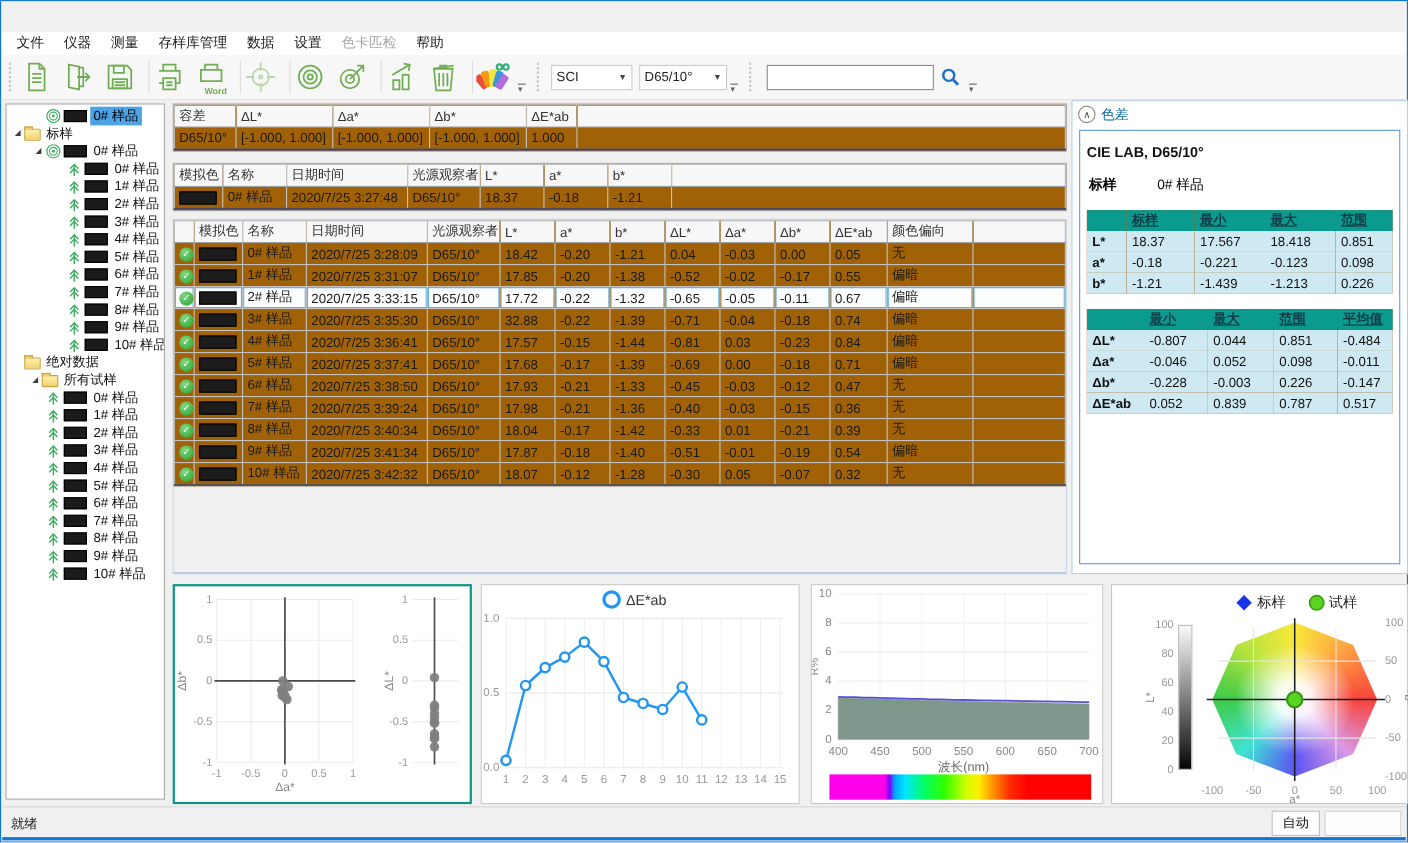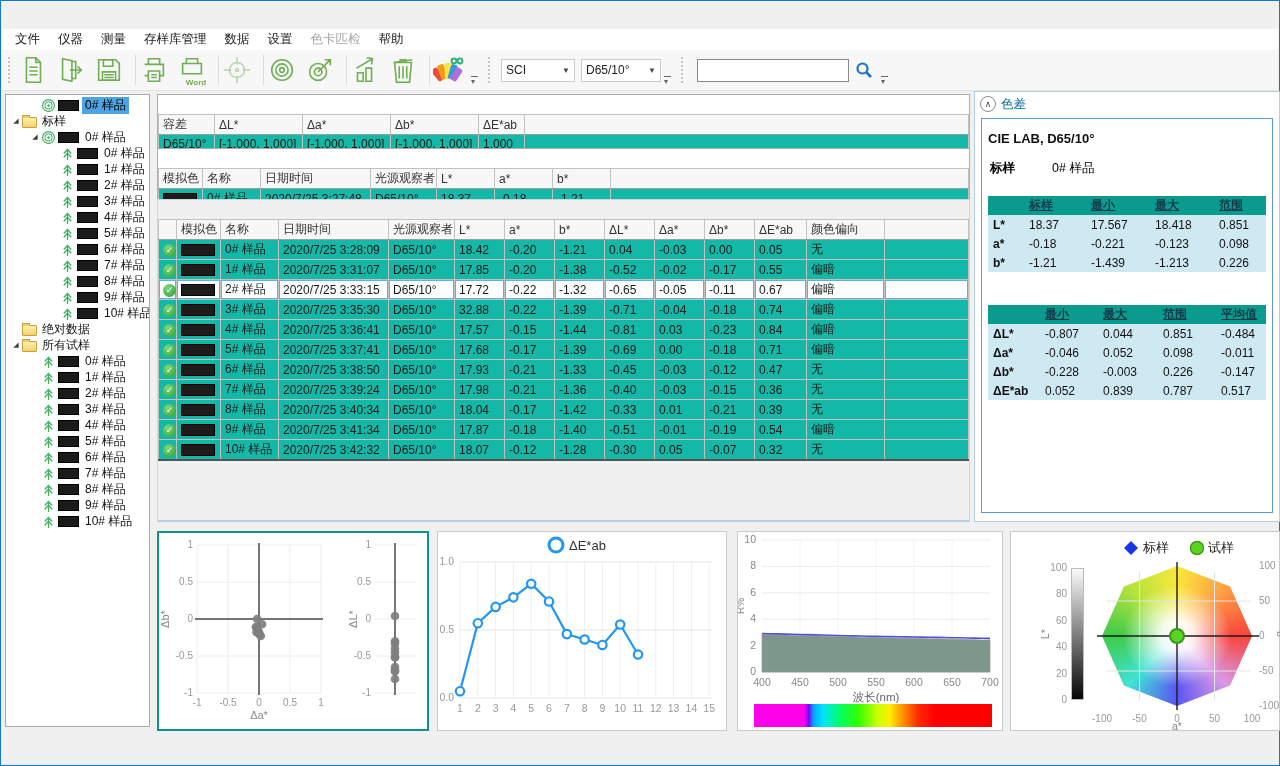"容差" table { background: #14b8a6 -> #a16207; margin-top: 19px -> none }
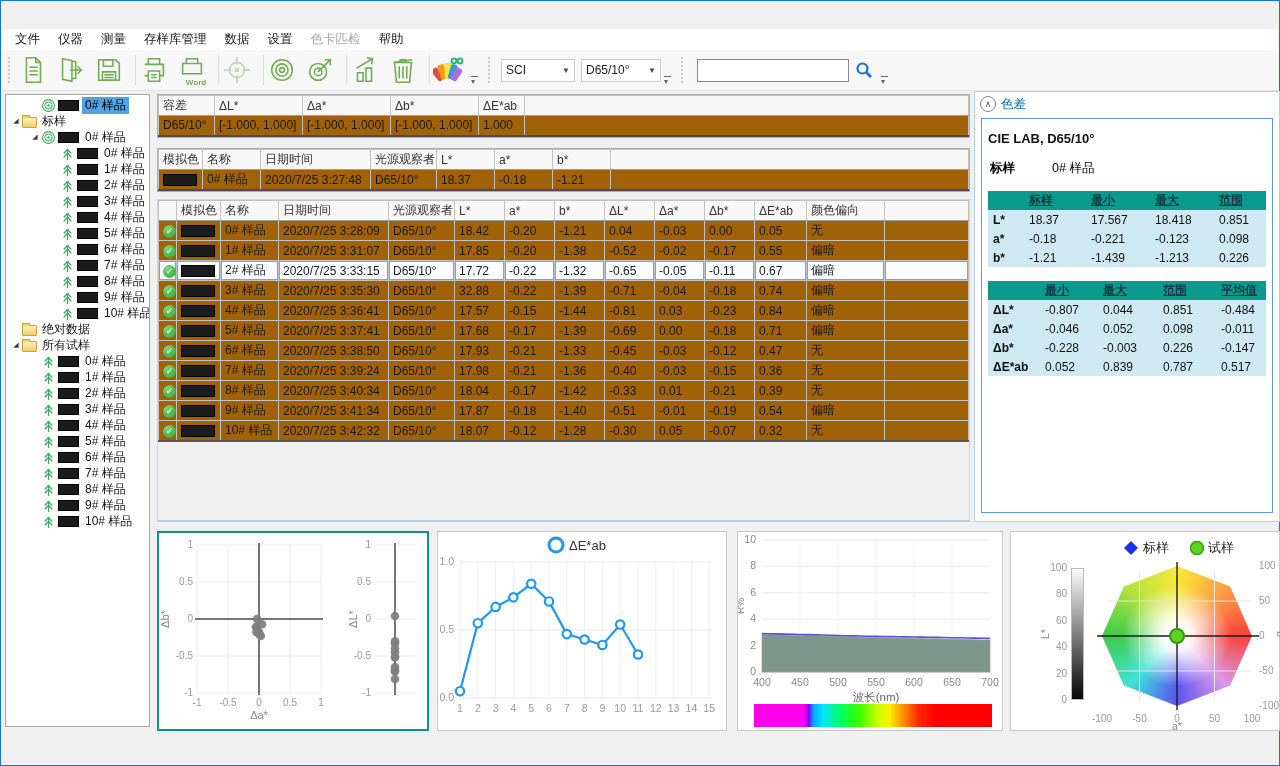"所有试样" div.tree-row { padding-left: 4px -> 20px }
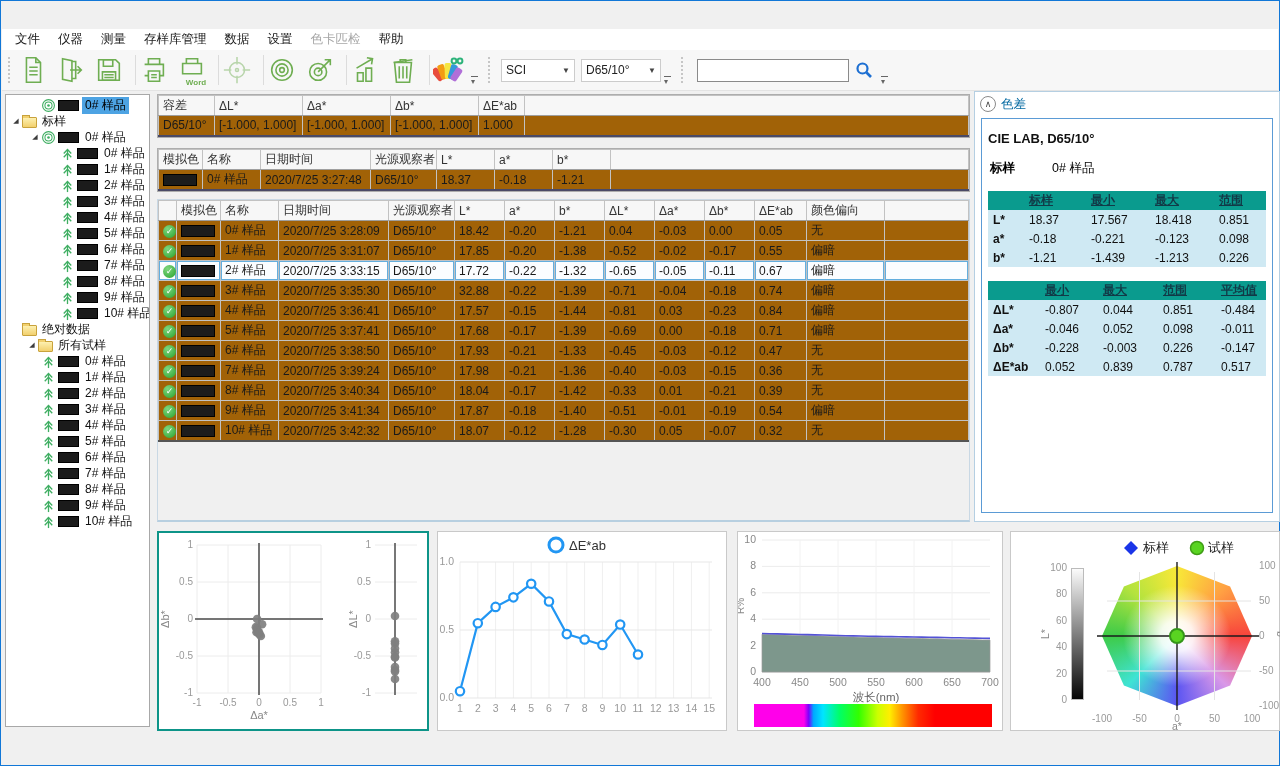"就绪" div.statusbar { html: none -> <div> <span>就绪</span> <div>自动</div> <div></div> </div> }
